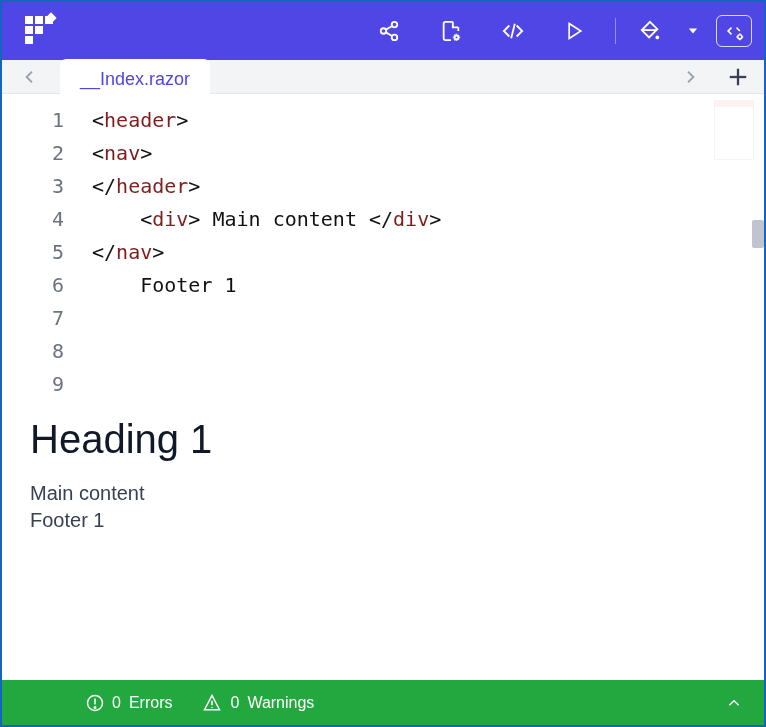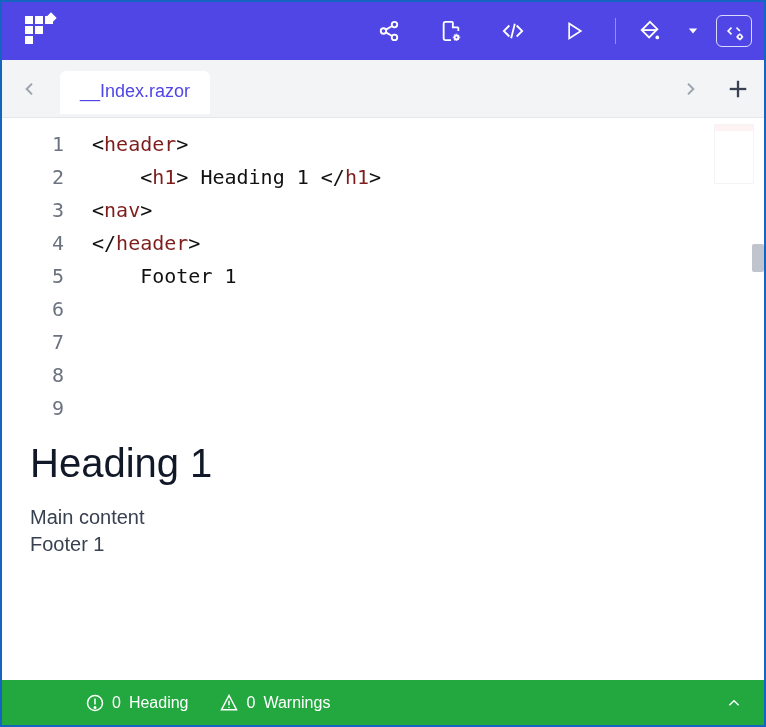"__Index.razor" .tabbar { height: 58px -> 34px }
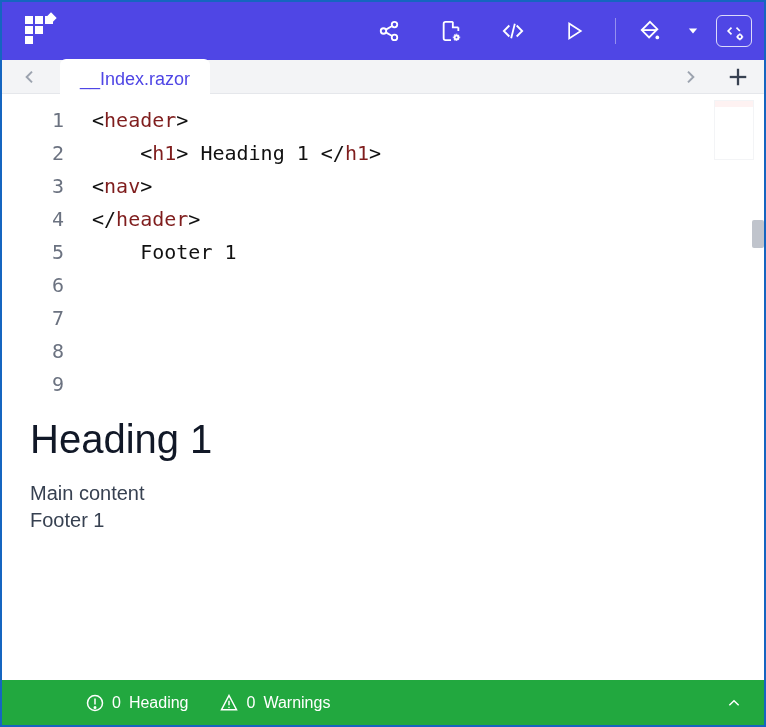"<h1> Heading 1 </h1>" div.line { html: <div> <span>&lt;</span><span>h1</span><span>&gt;</span><span> Heading 1 </span><span>&lt;/</span><span>h1</span><span>&gt;</span></div> -> none }
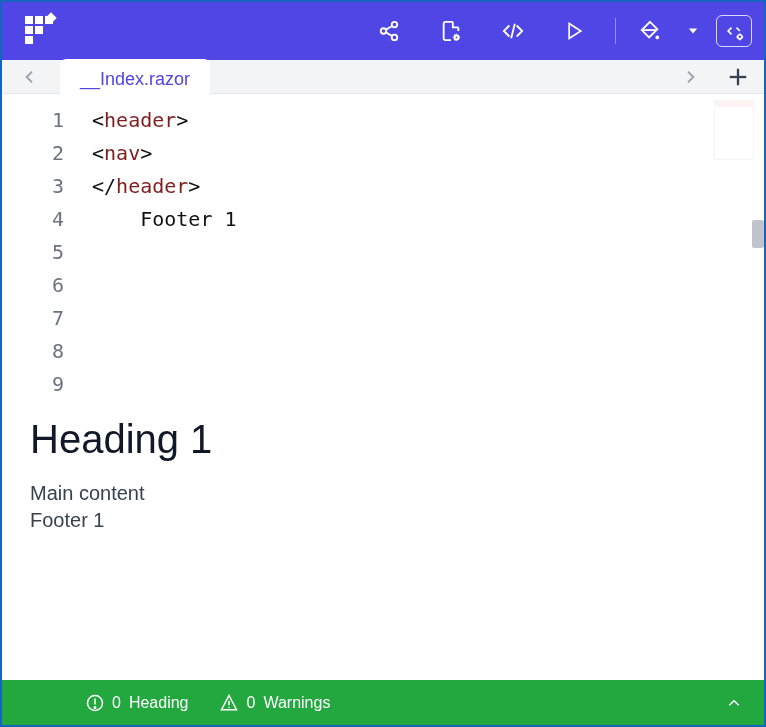"<div> Main content </div>" div.line { html: none -> <div> <span>&lt;</span><span>div</span><span>&gt;</span><span> Main content </span><span>&lt;/</span><span>div</span><span>&gt;</span></div> }
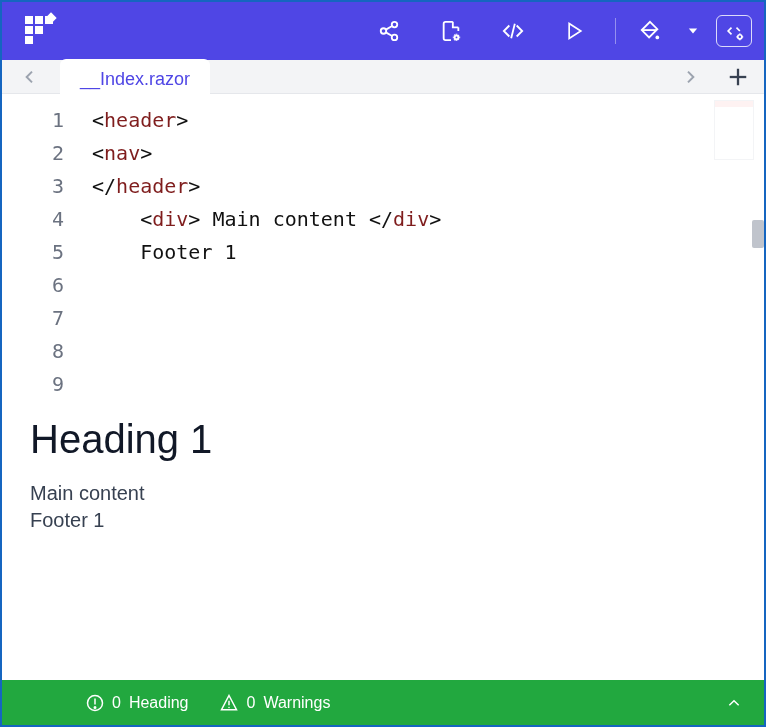"</nav>" div.line { html: none -> <div><span>&lt;/</span><span>nav</span><span>&gt;</span></div> }
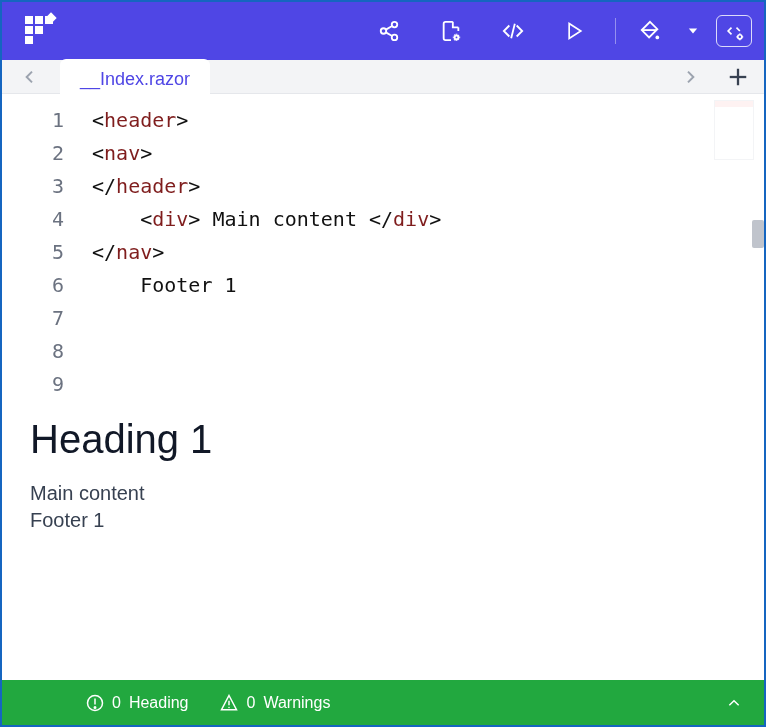"Heading" span { text: Heading -> Errors }
